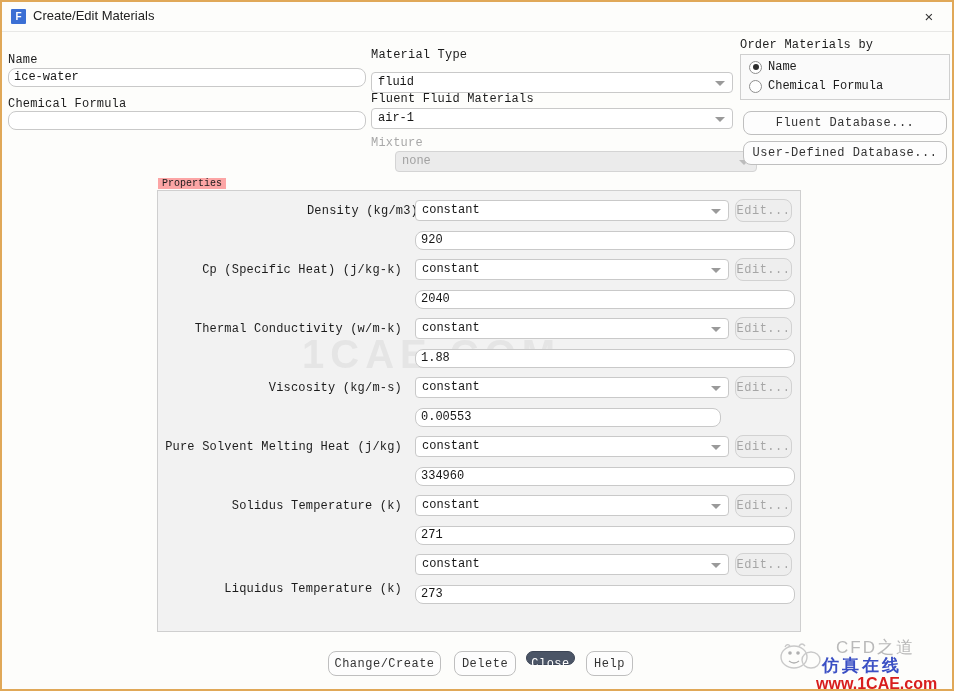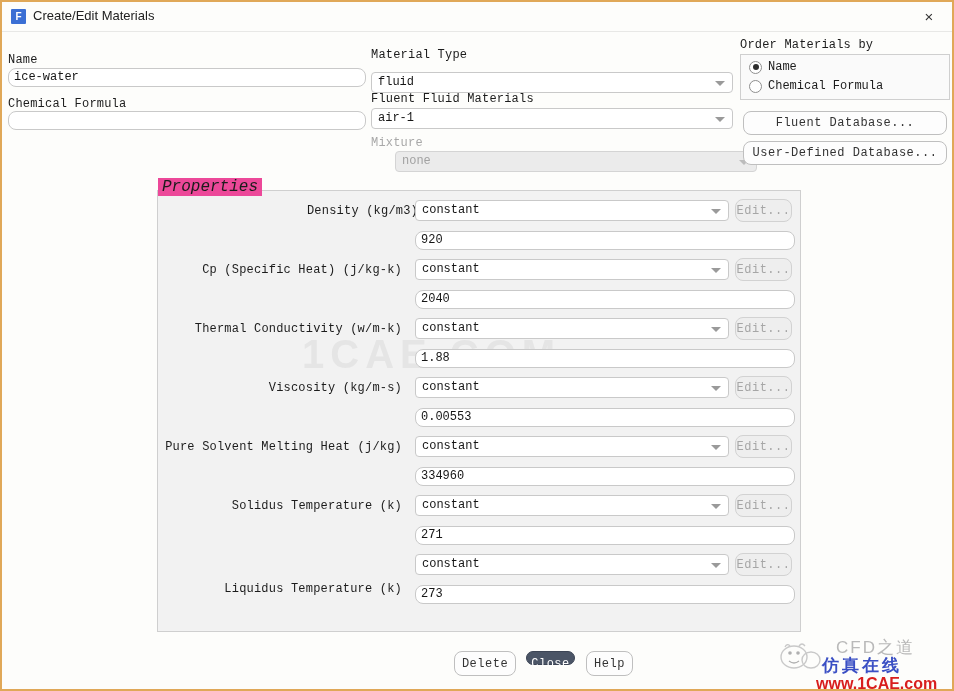"Properties" #props-title { background: #ec4899 -> #fca5a5; font-size: 16px -> 10px; font-style: italic -> none }
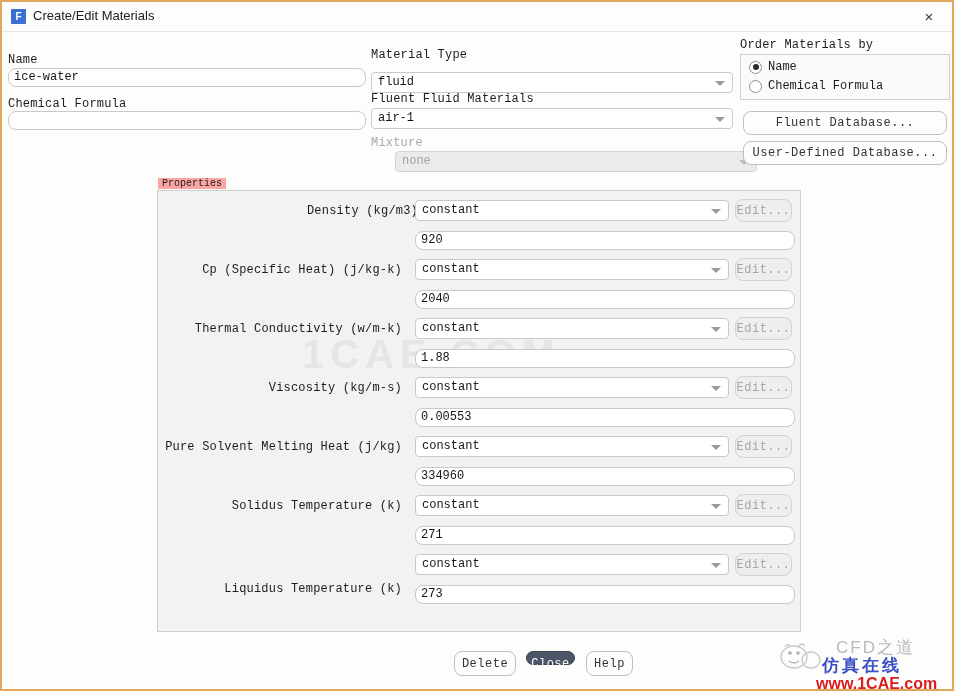"0.00553" div.tinput { width: 380px -> 306px }
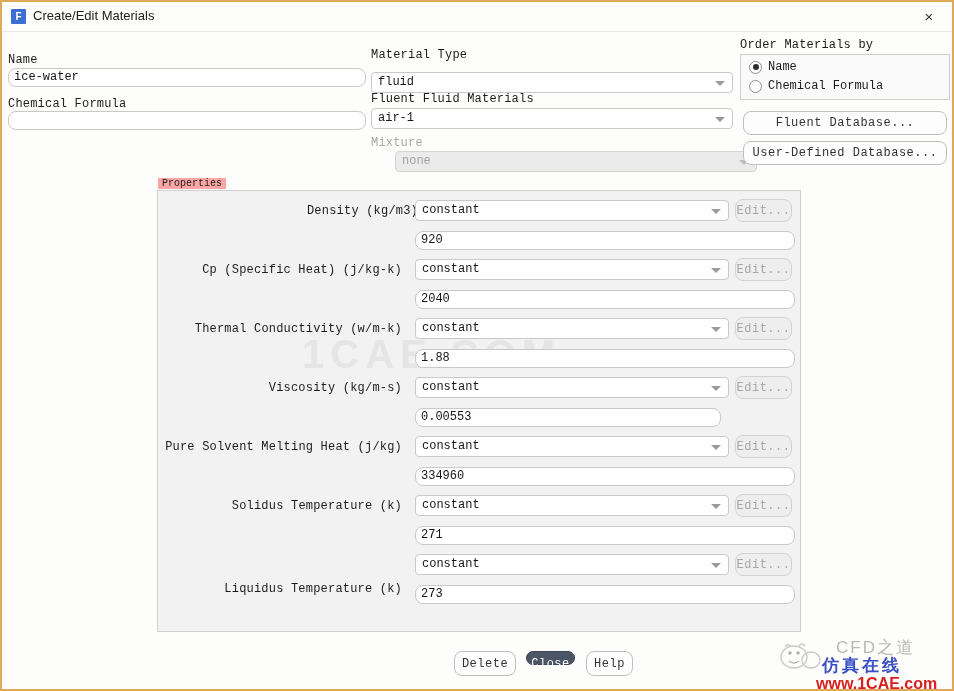"Change/Create" div.btn { html: none -> <div>Change/Create</div> }
